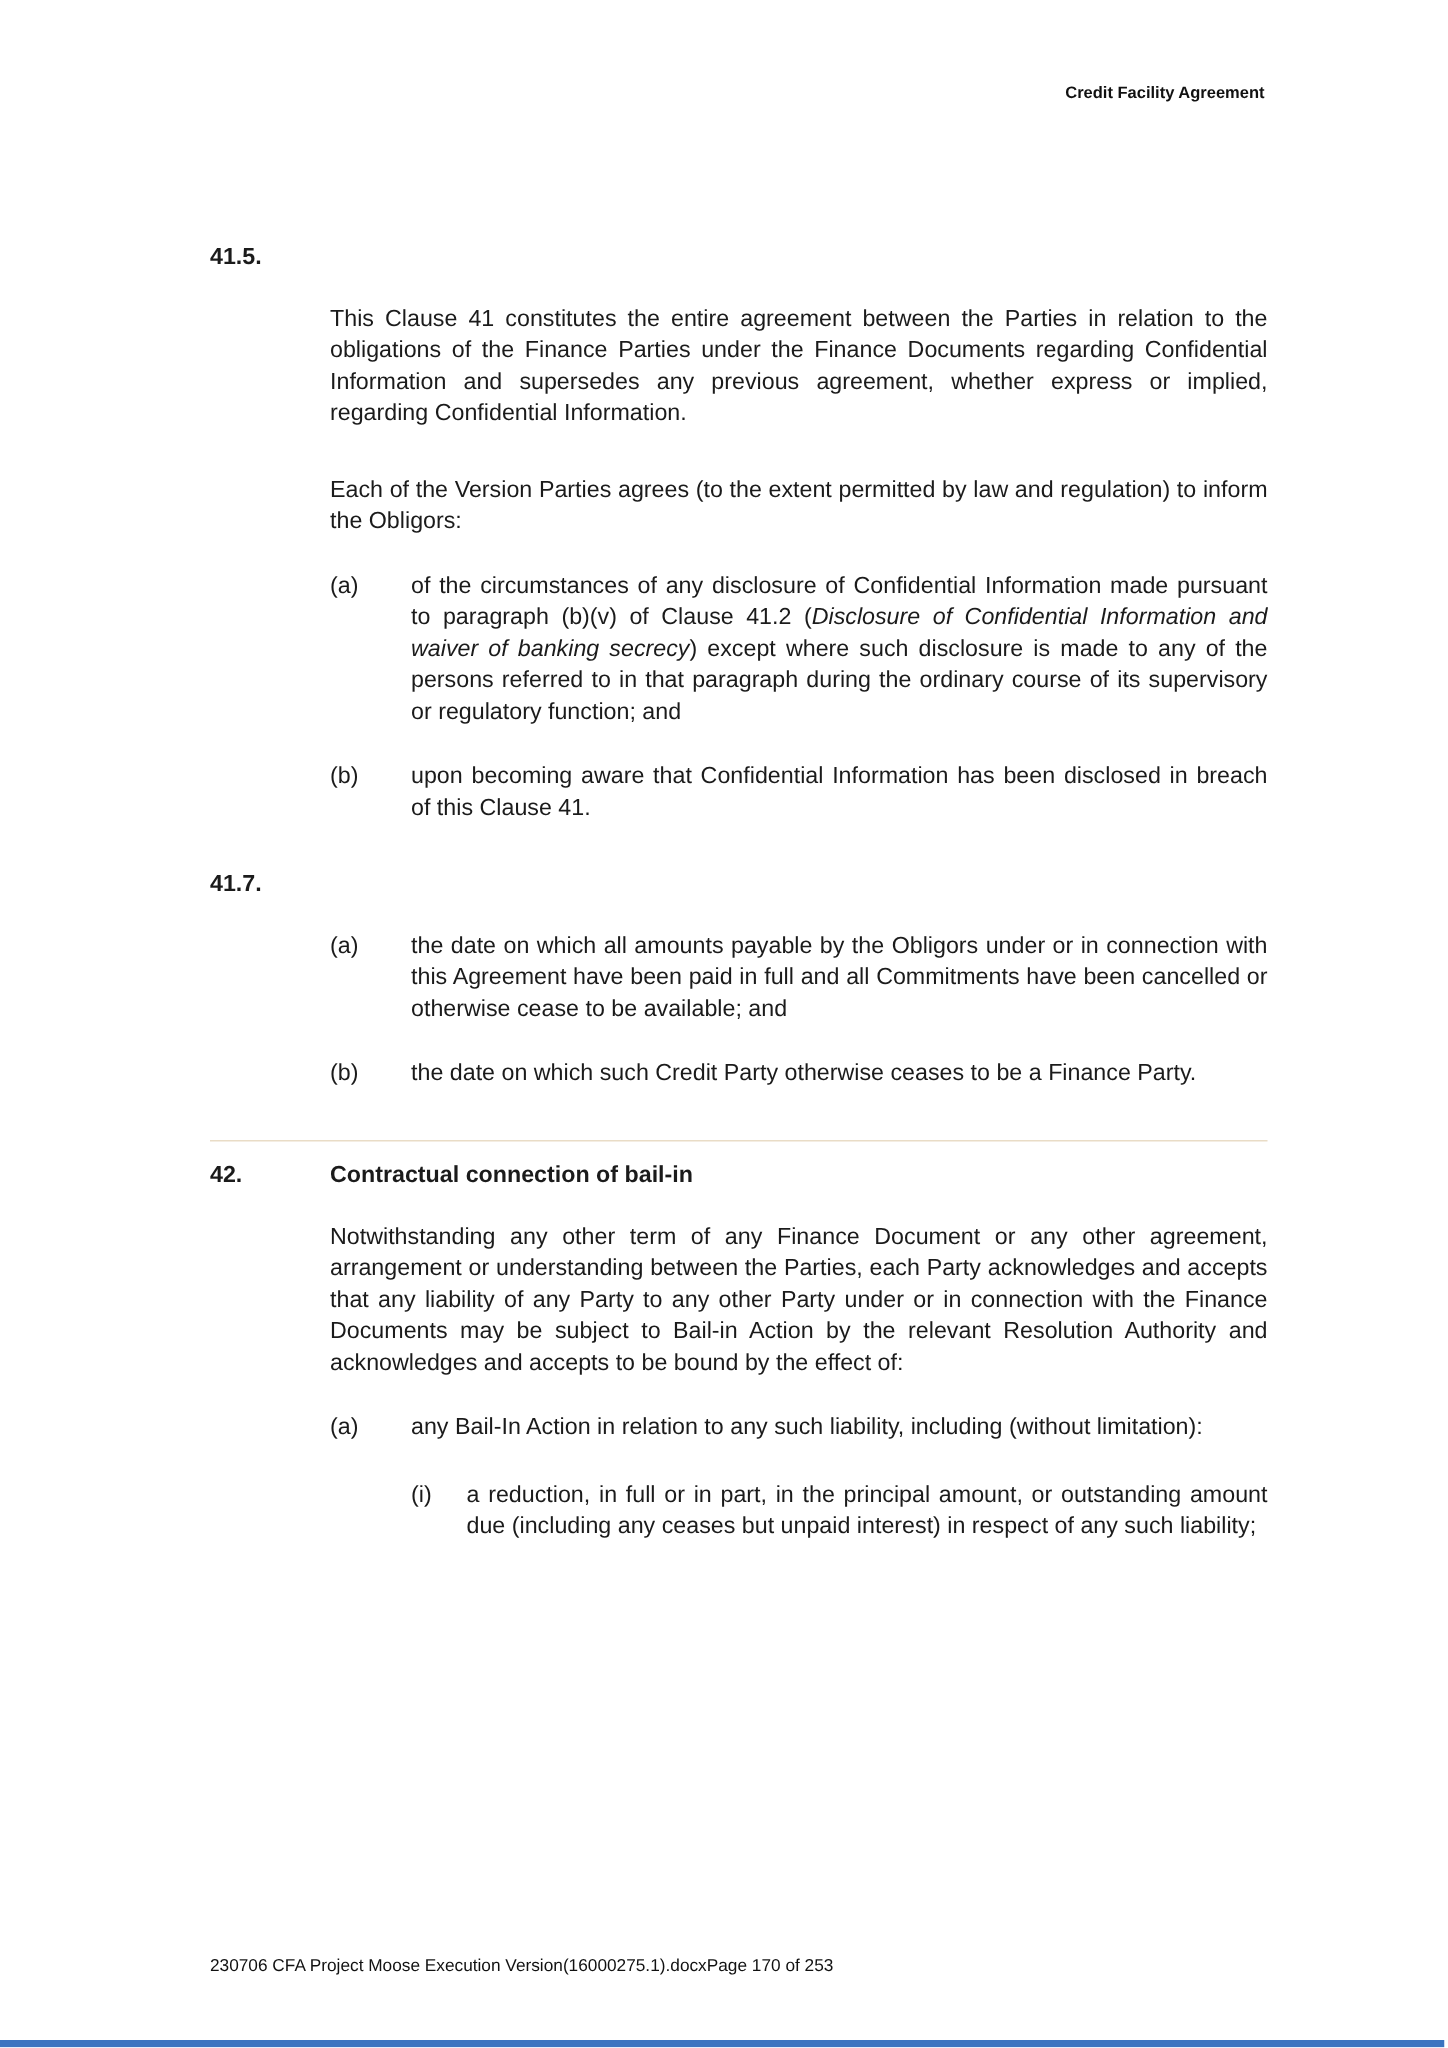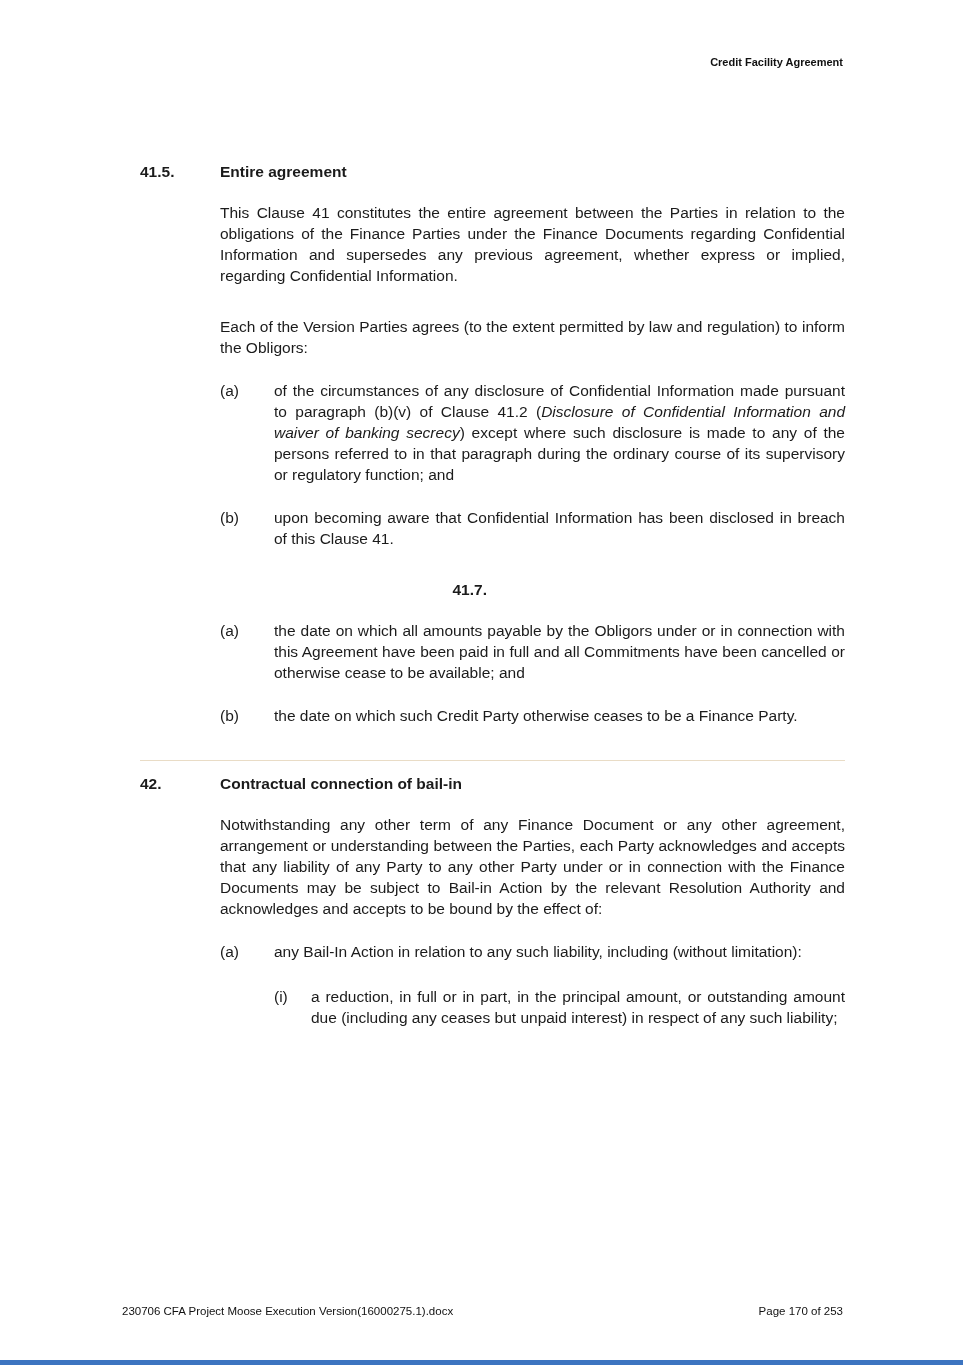"41.5." .heading-row { justify-content: center -> none }
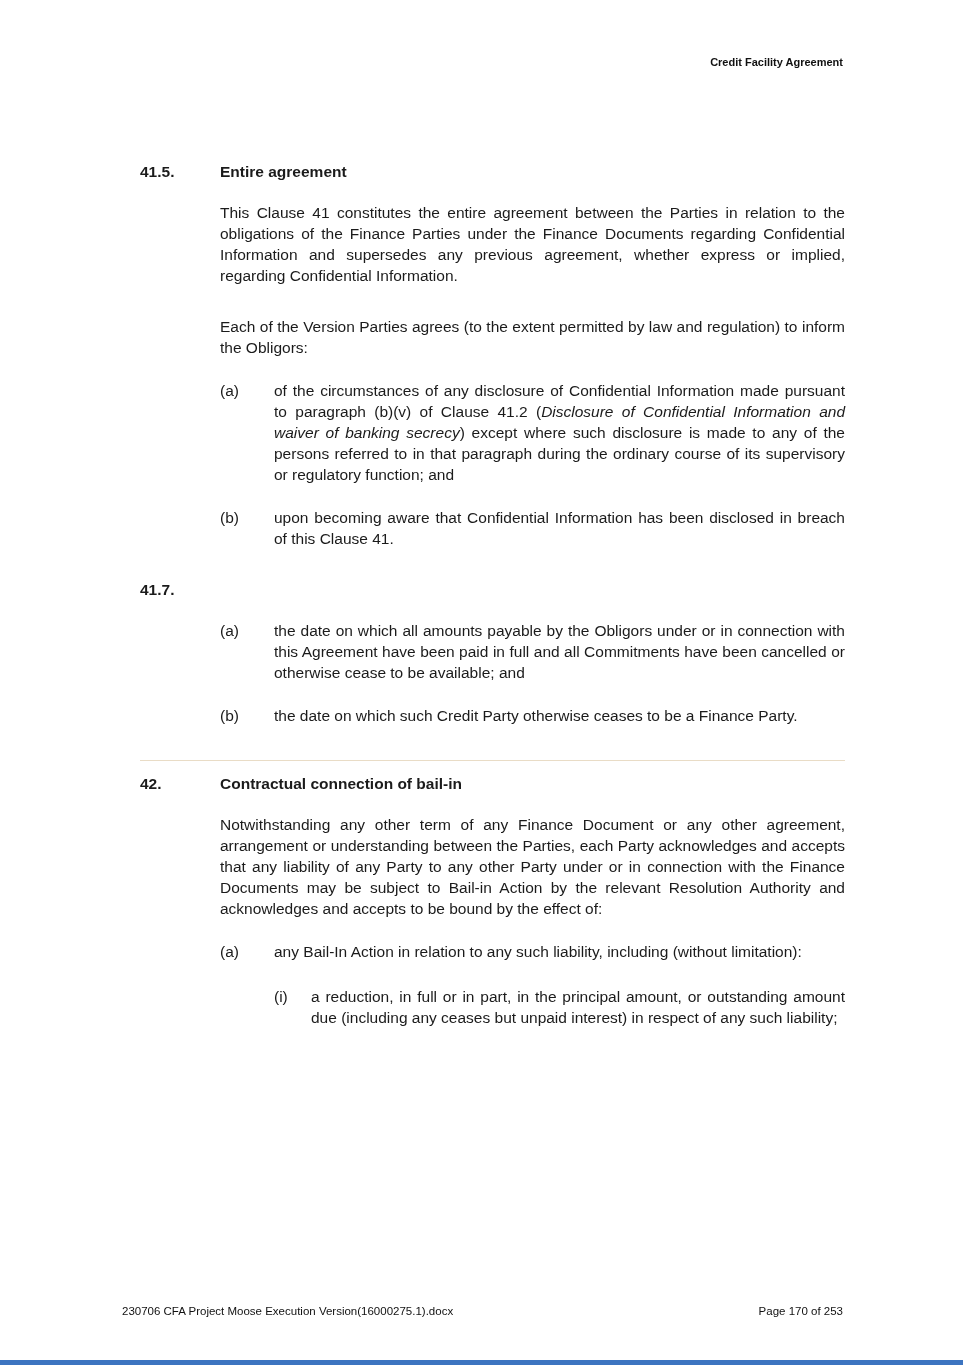"Entire agreement" span.sec-heading { html: <span>Entire agreement</span> -> none }
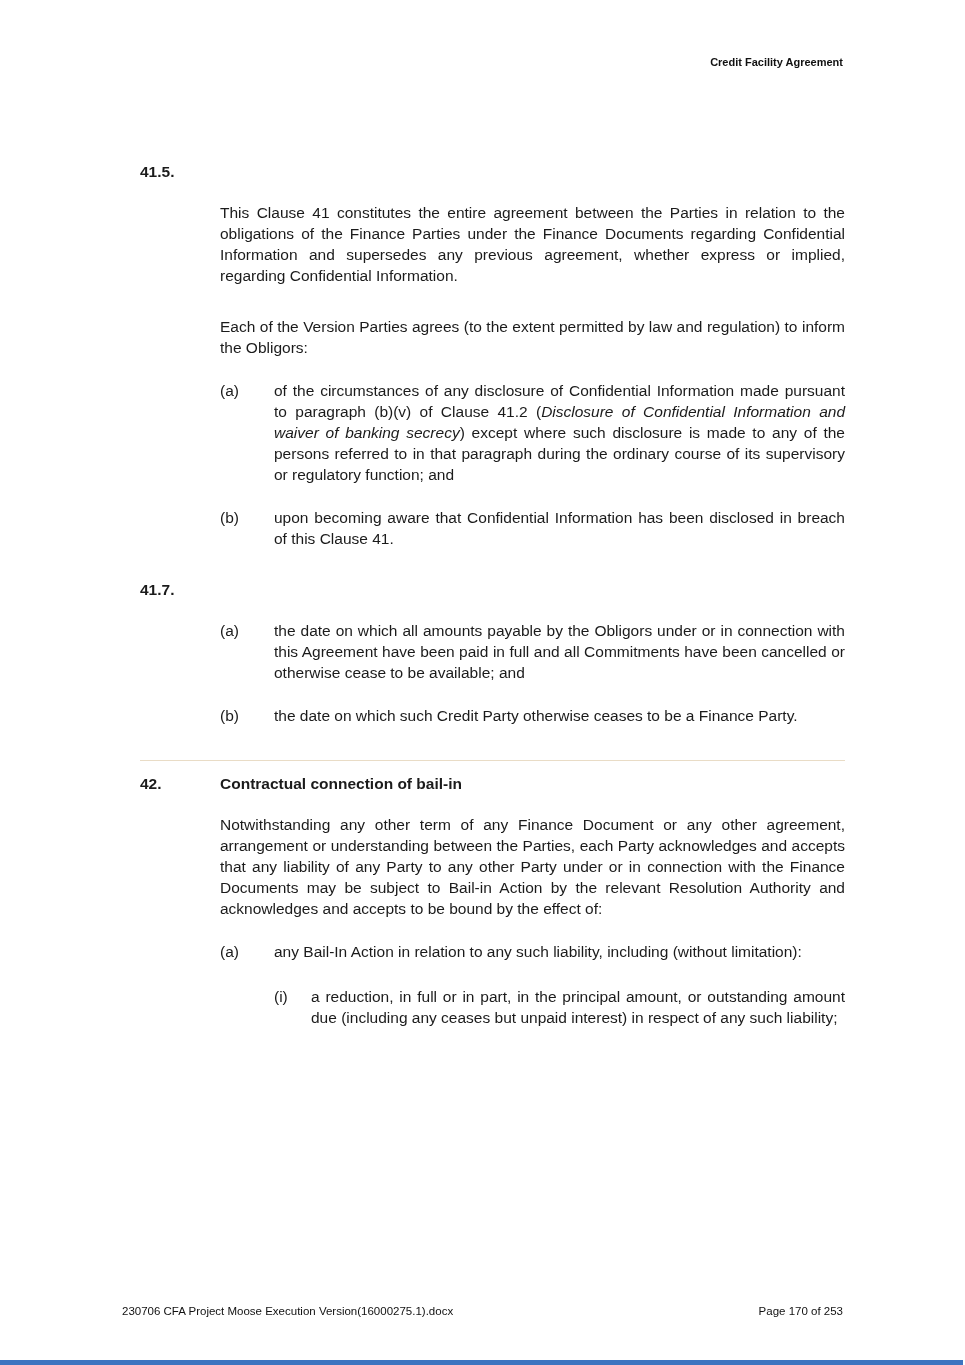"230706 CFA Project Moose Execution" .doc-footer { justify-content: space-between -> flex-start; left: 122px -> 140px }
